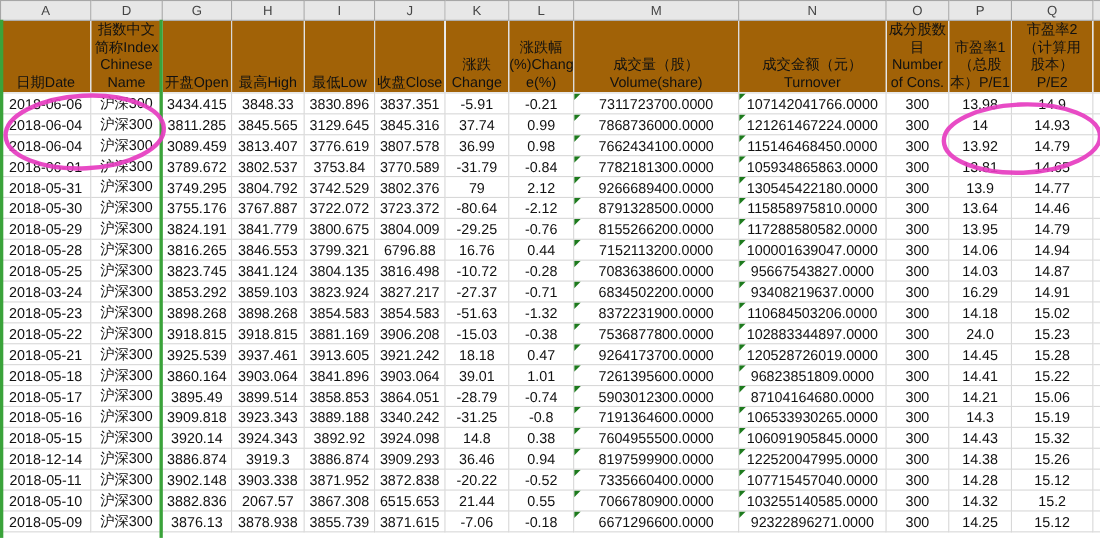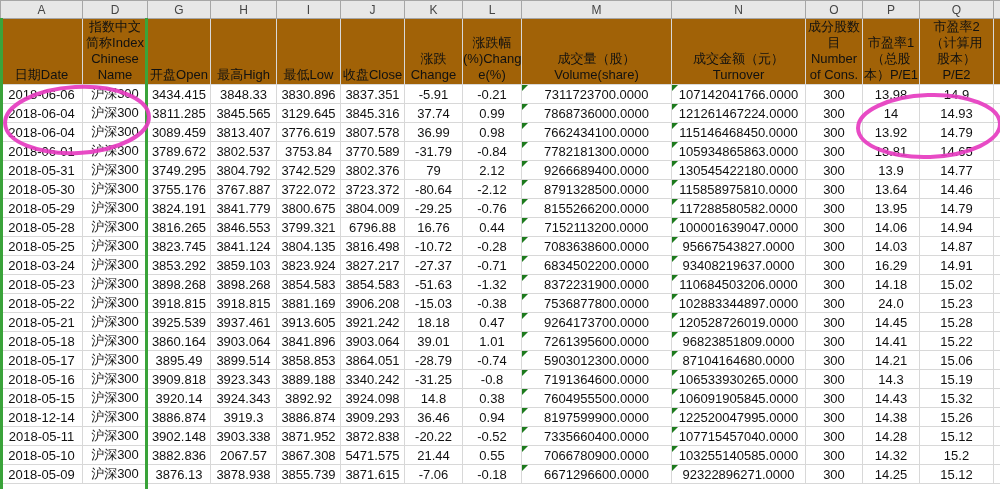"5471.575" td { text: 5471.575 -> 6515.653 }
